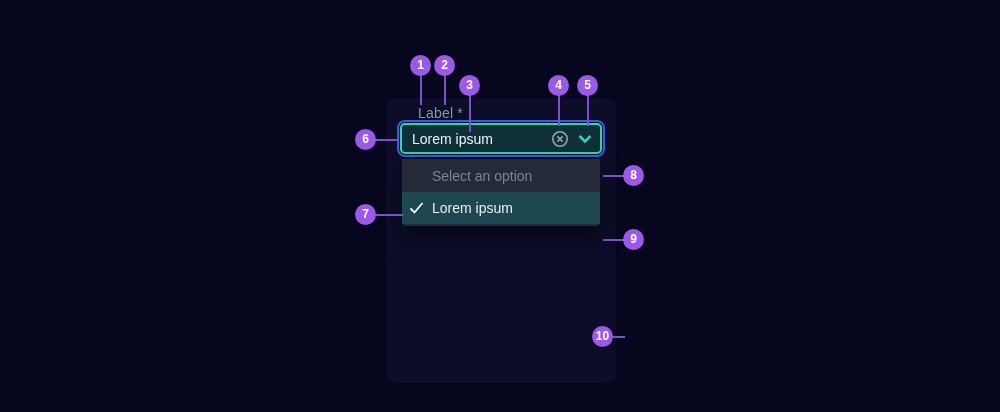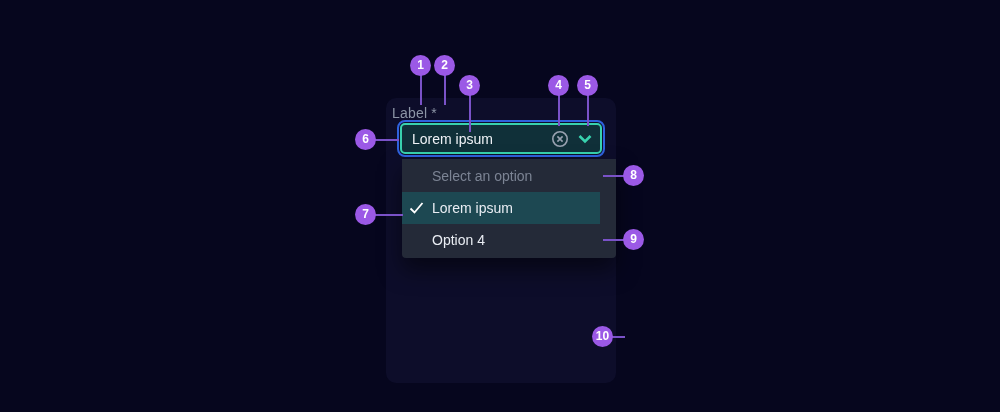"Label *" .field-label { left: 392px -> 418px }
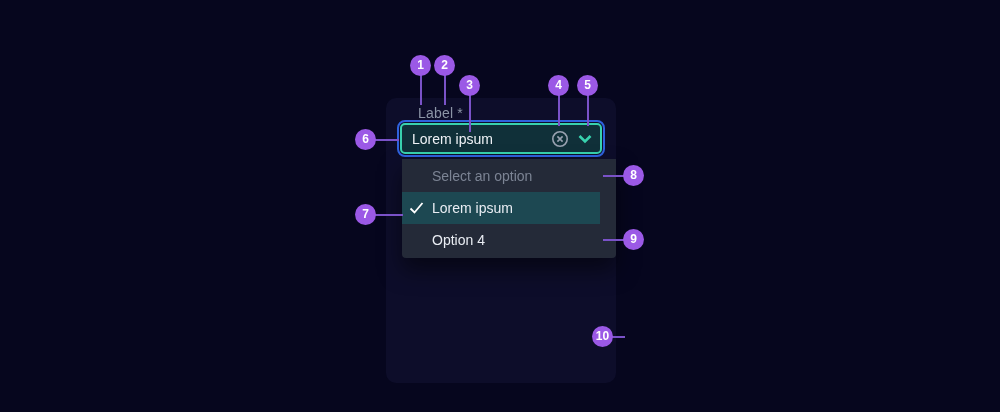"Select an option" .dropdown { padding: 1px 16px 2px 0 -> 1px 0 2px 0 }
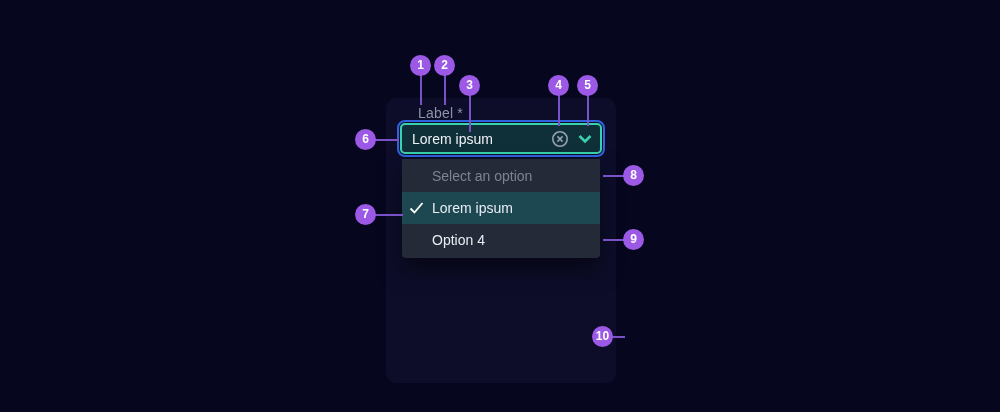"Option 4" div.option { html: <div>Option 4</div> -> none }
